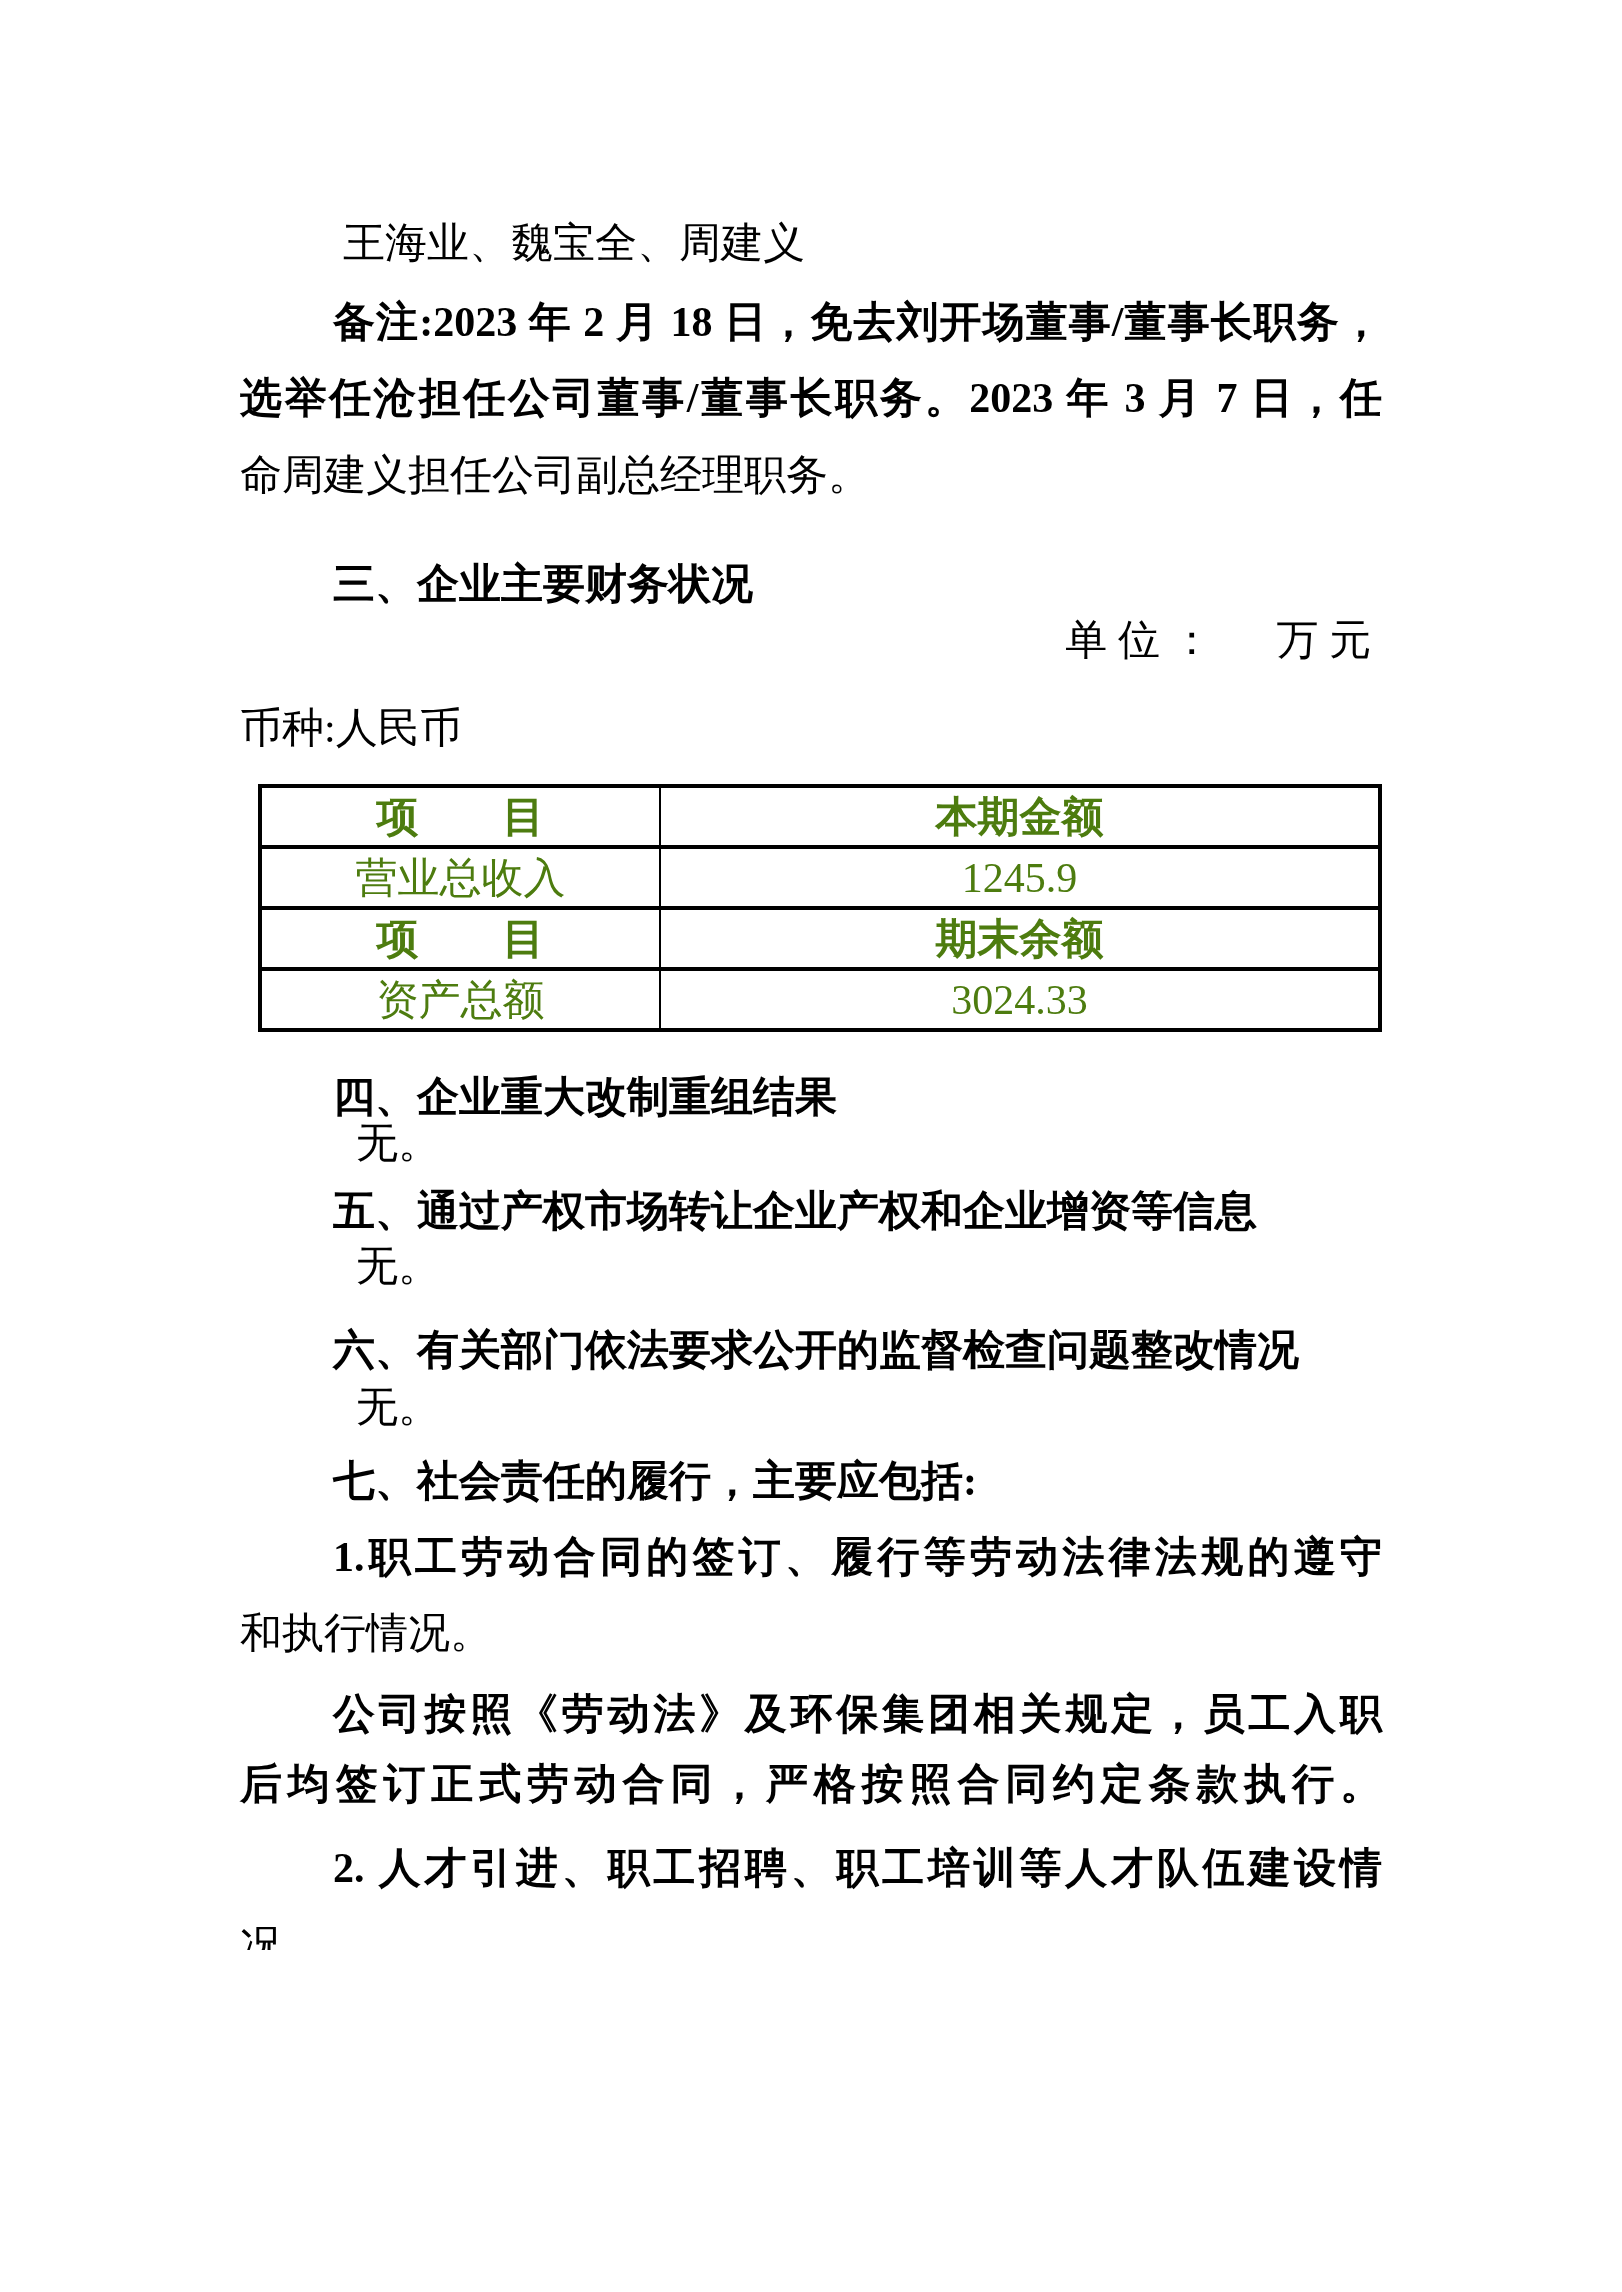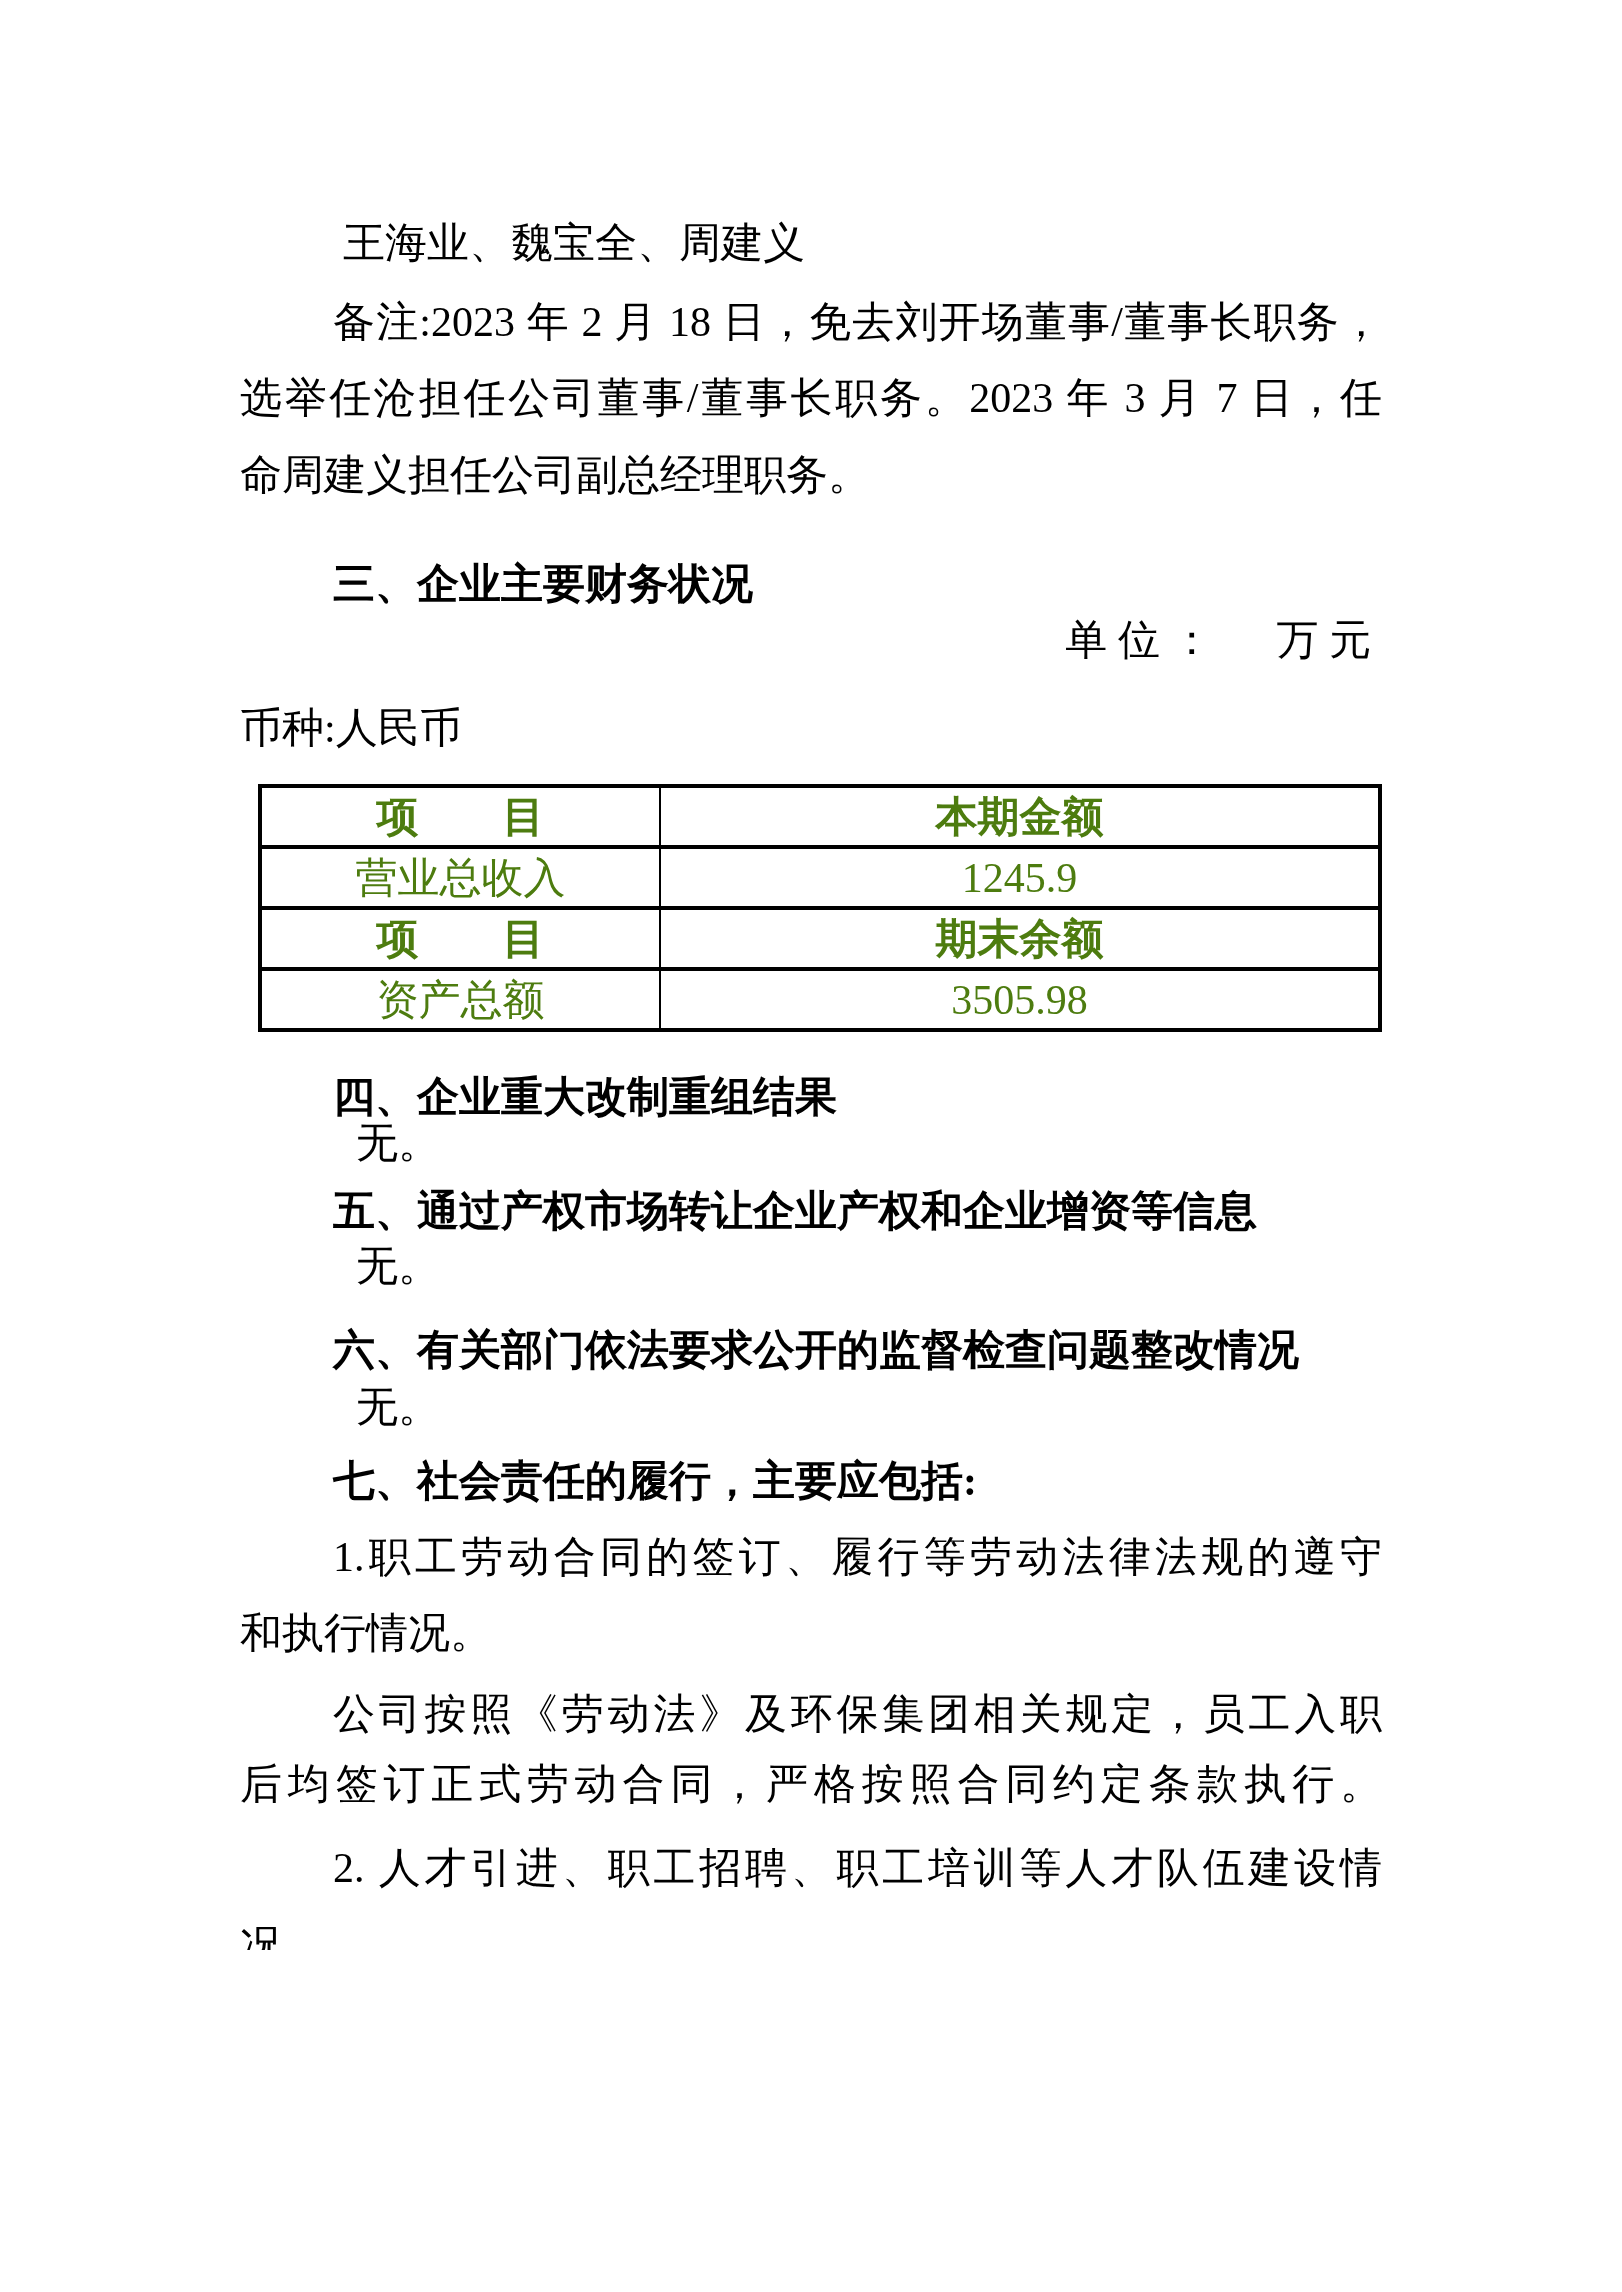"备注:2023 年 2 月 18" .just { font-weight: none -> bold }
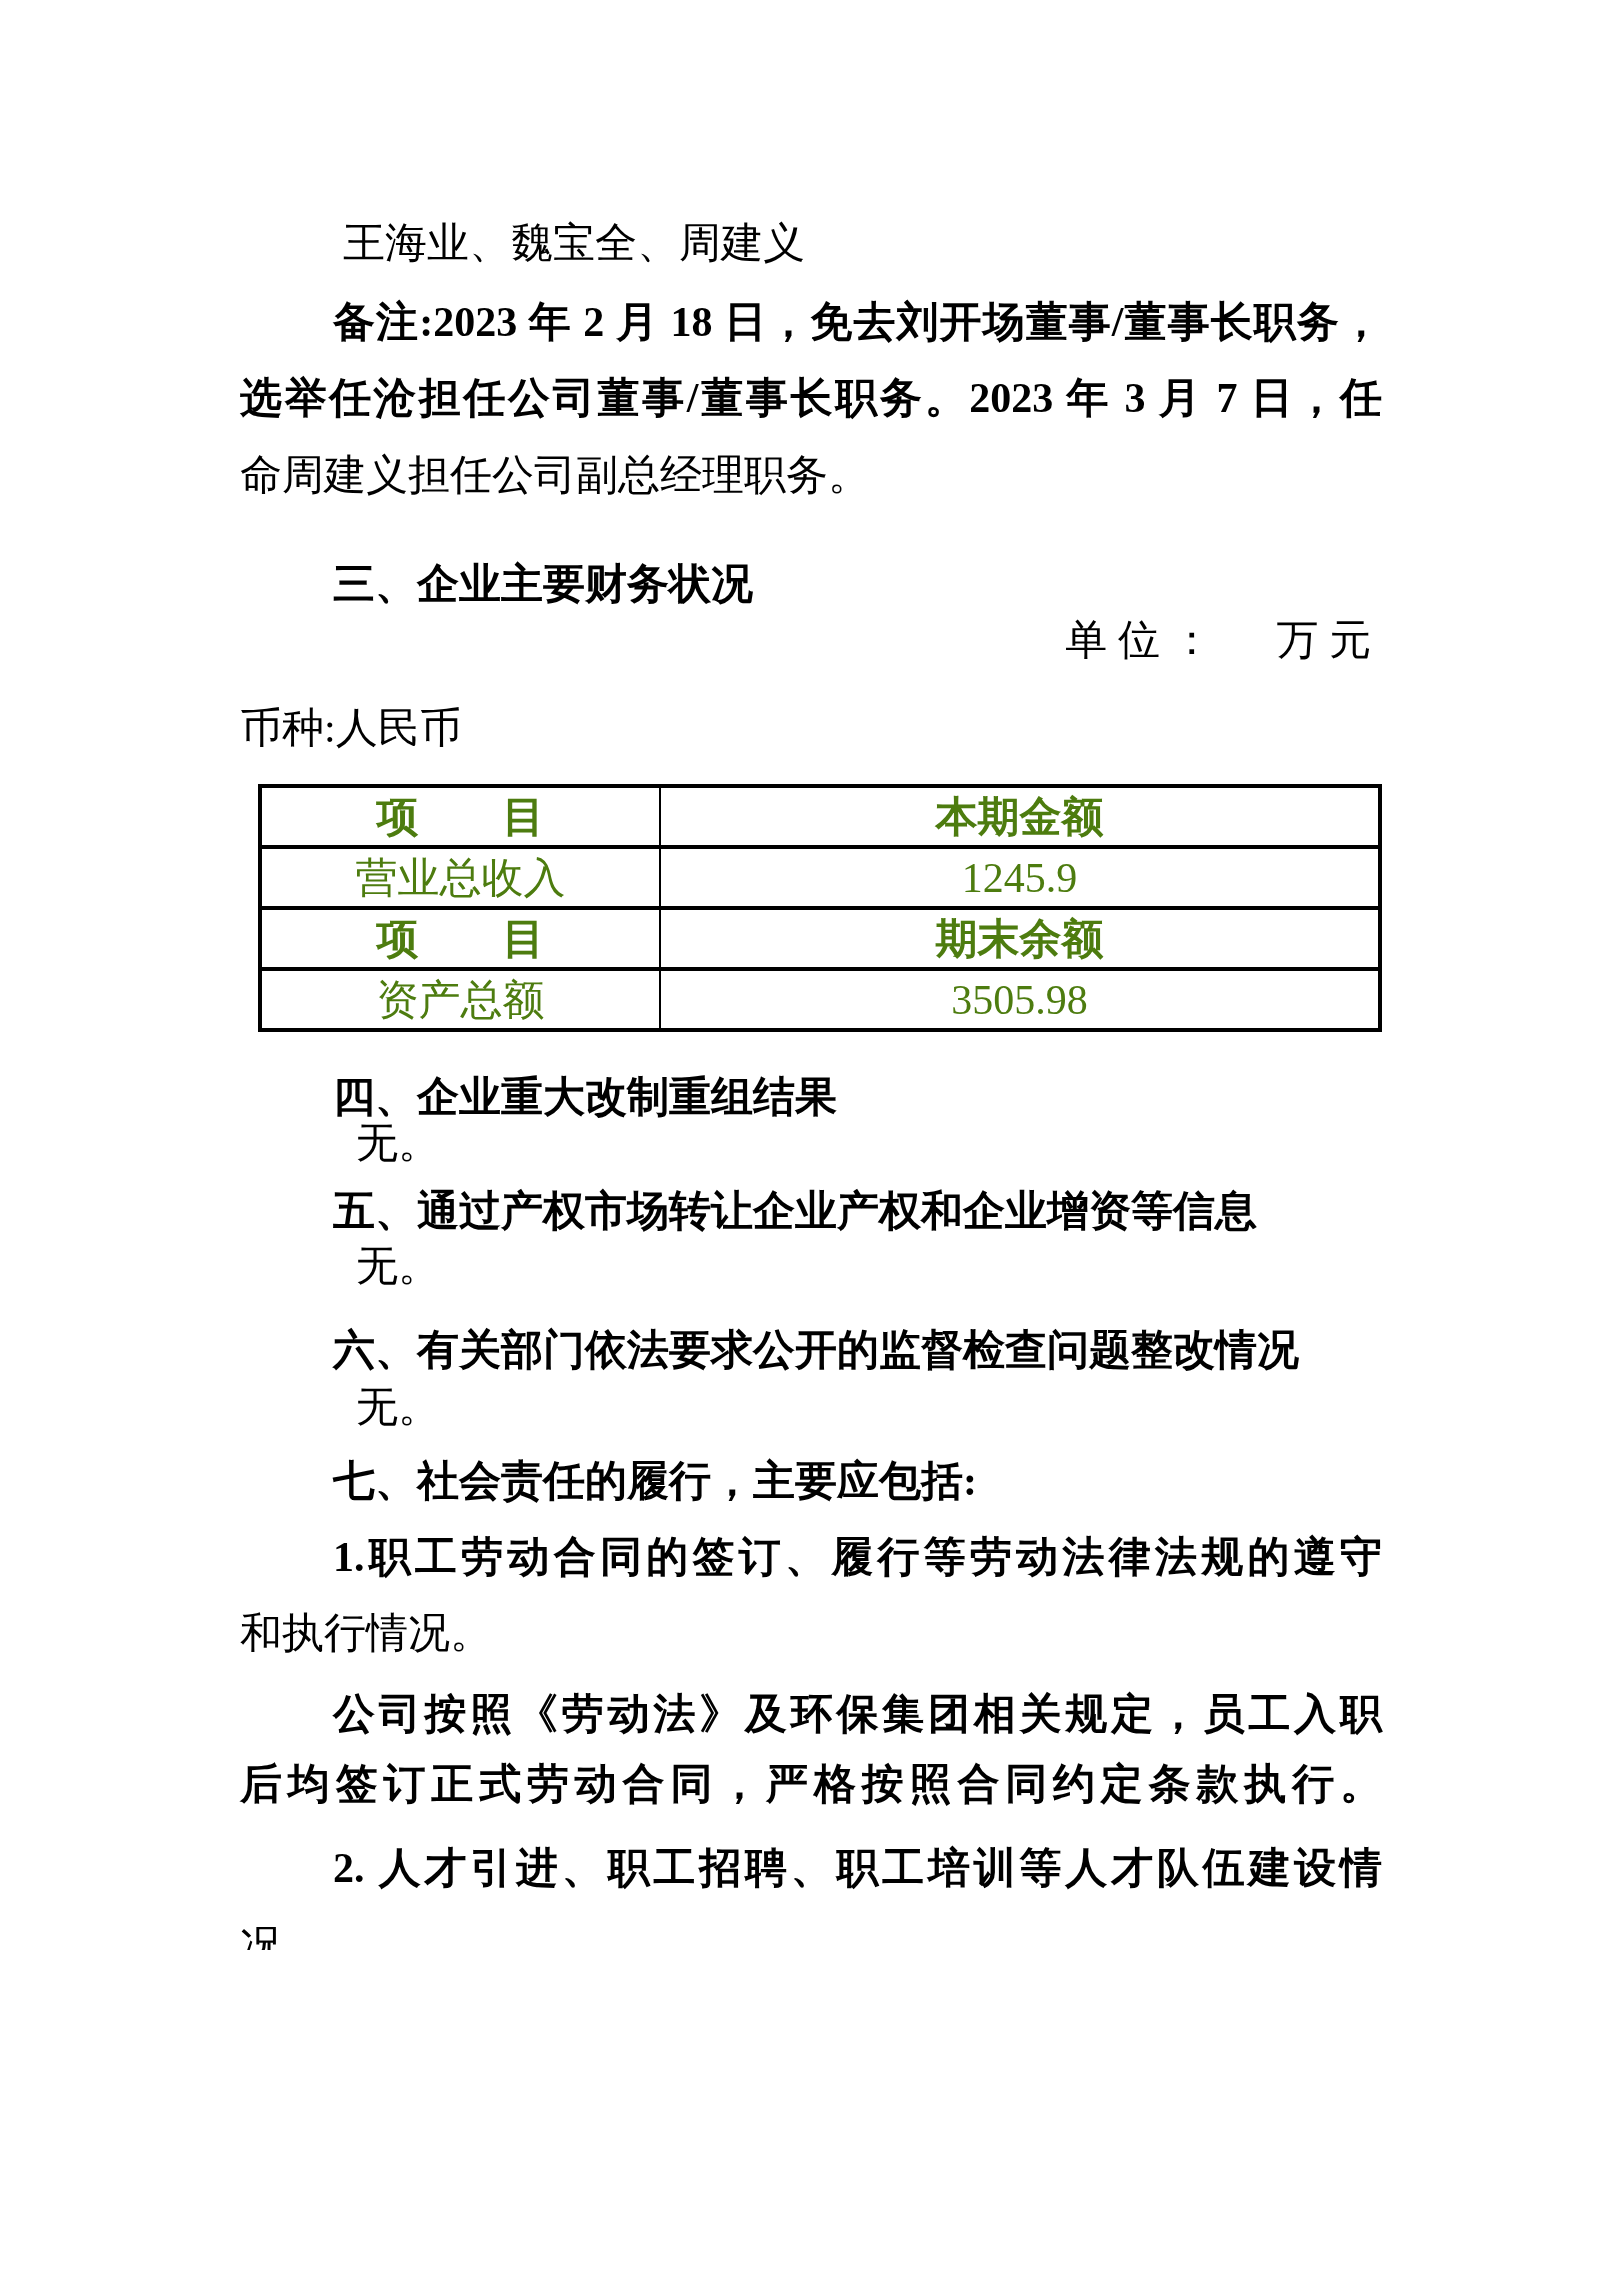"3505.98" td { text: 3505.98 -> 3024.33 }
